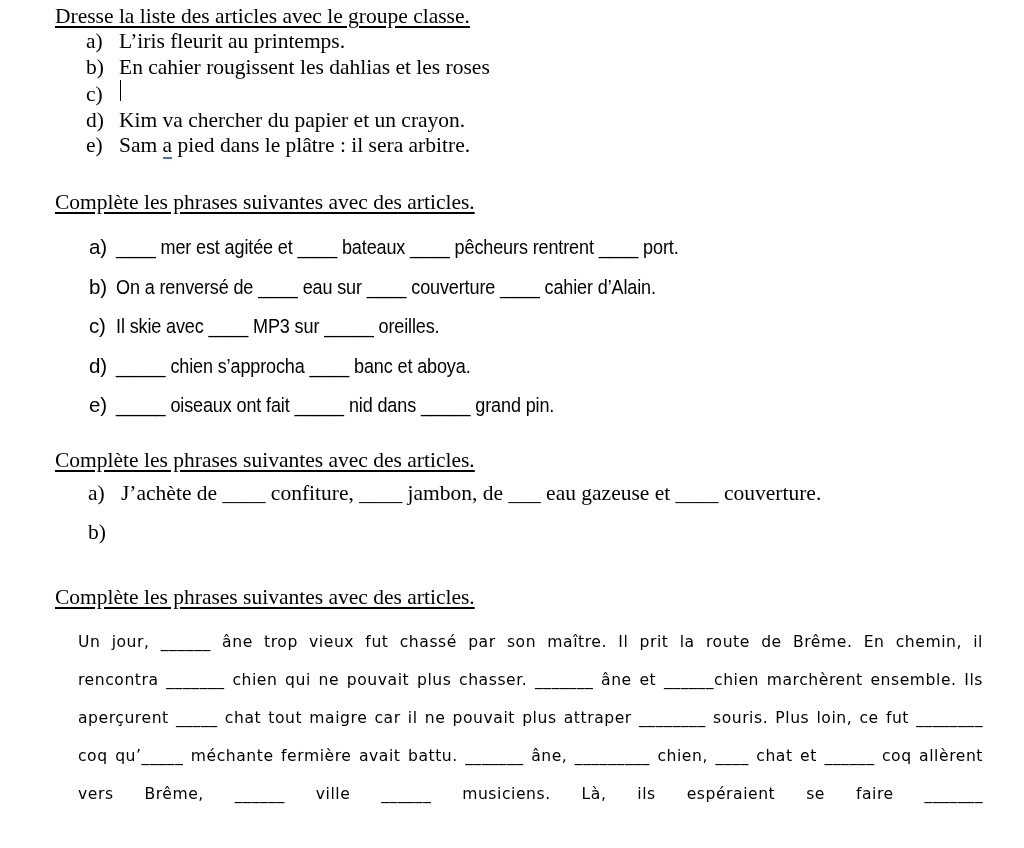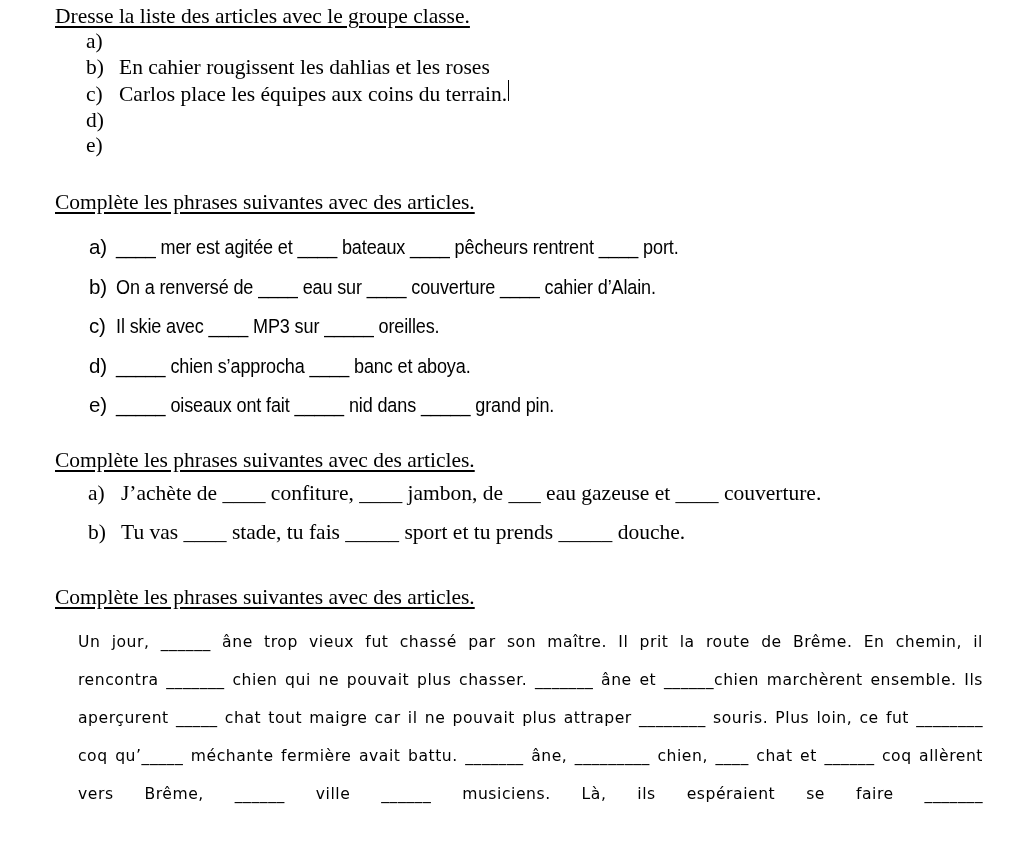"L’iris fleurit au printemps." span.itext { html: none -> <span>L’iris fleurit au printemps.</span> }
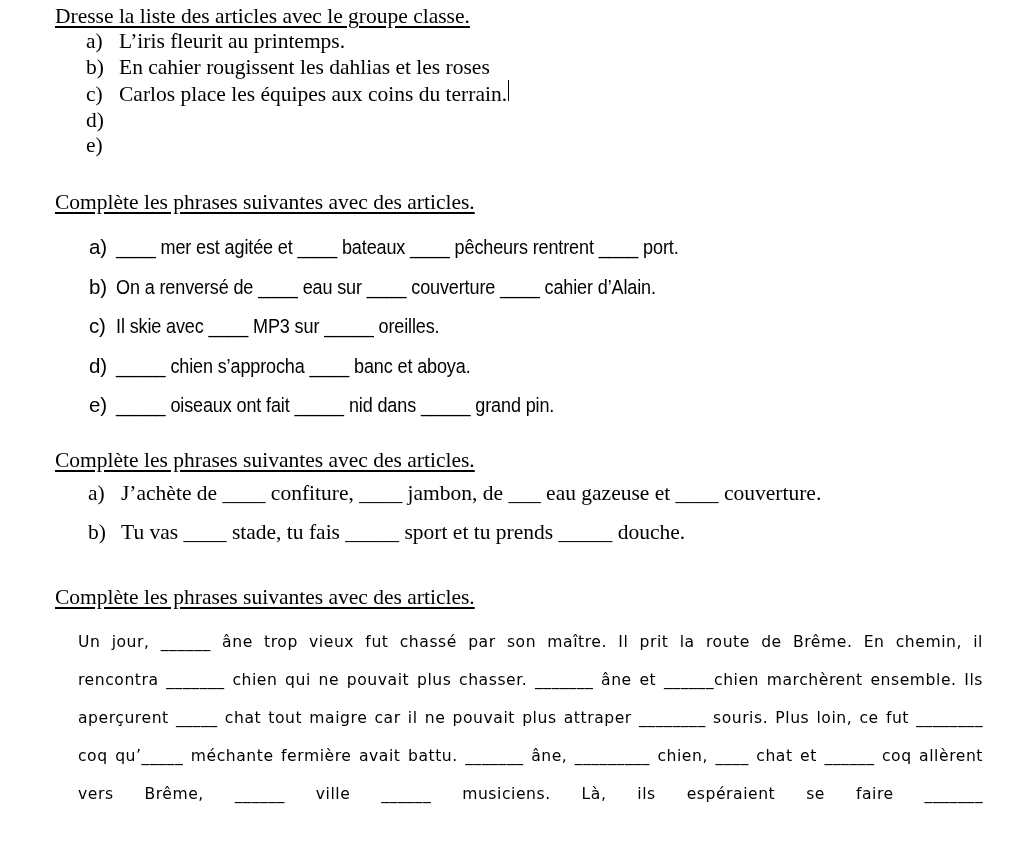"Carlos place les équipes aux" span.itext { html: <span>Carlos place les équipes aux coins du terrain.</span> -> none }
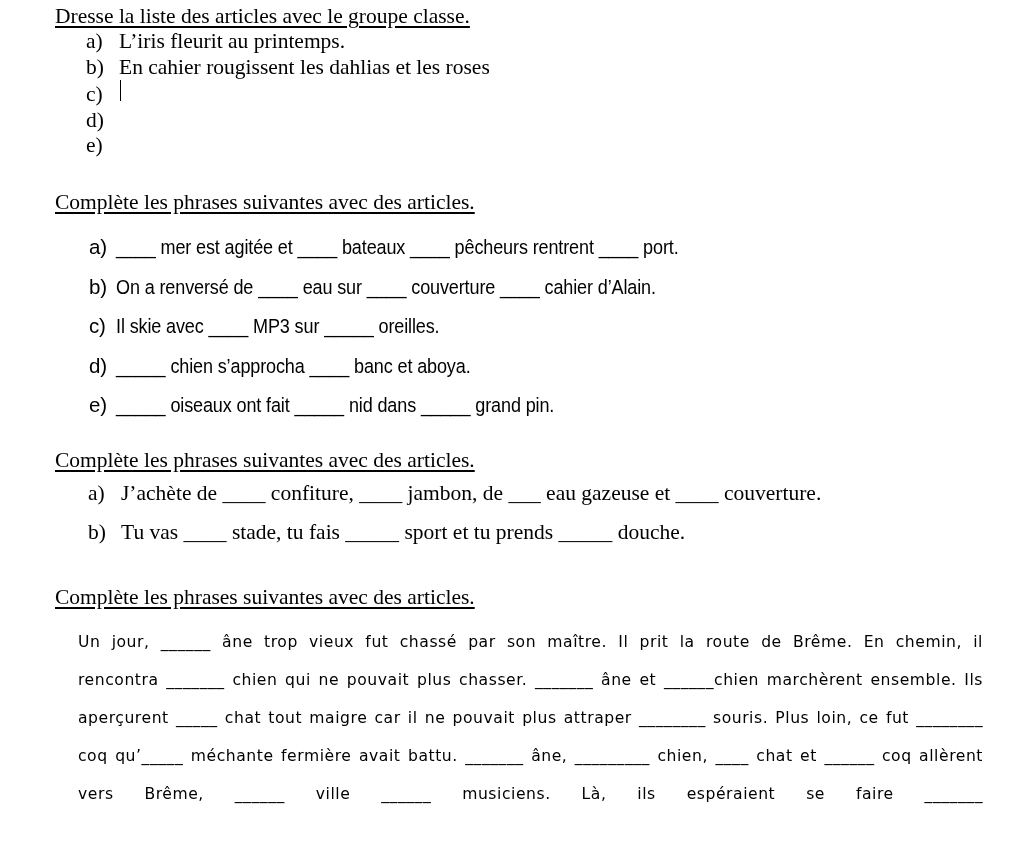"Kim va chercher du papier" span.itext { html: none -> <span>Kim va chercher du papier et un crayon.</span> }
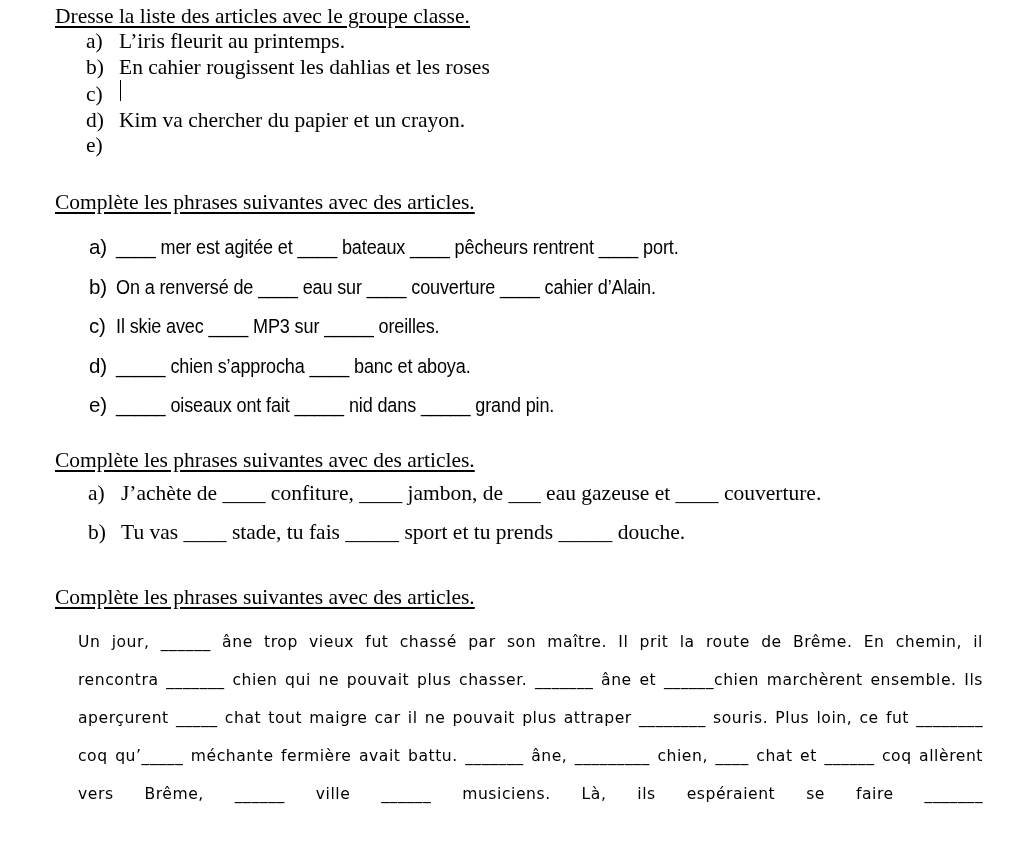"Sam a pied dans le" span.itext { html: none -> <span><span>Sam </span><span>a</span><span> pied dans le plâtre : il sera arbitre.</span></span> }
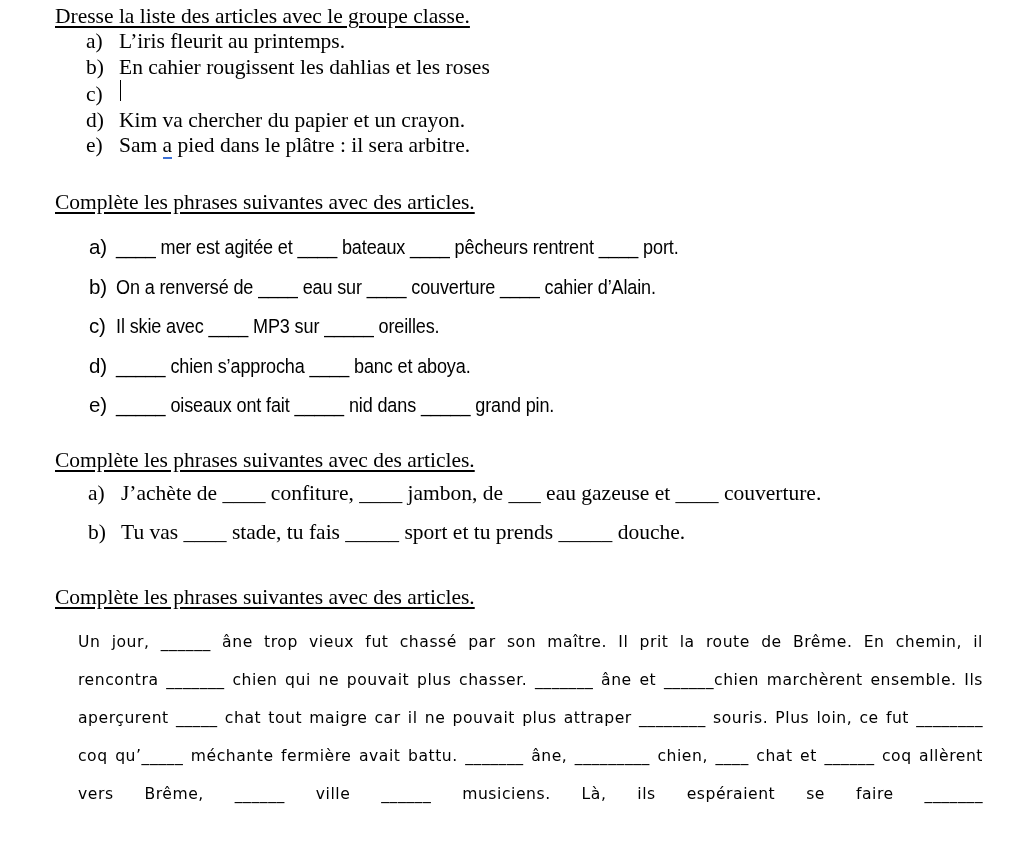"Tu vas ____ stade, tu" span.itext { html: <span>Tu vas ____ stade, tu fais _____ sport et tu prends _____ douche.</span> -> none }
